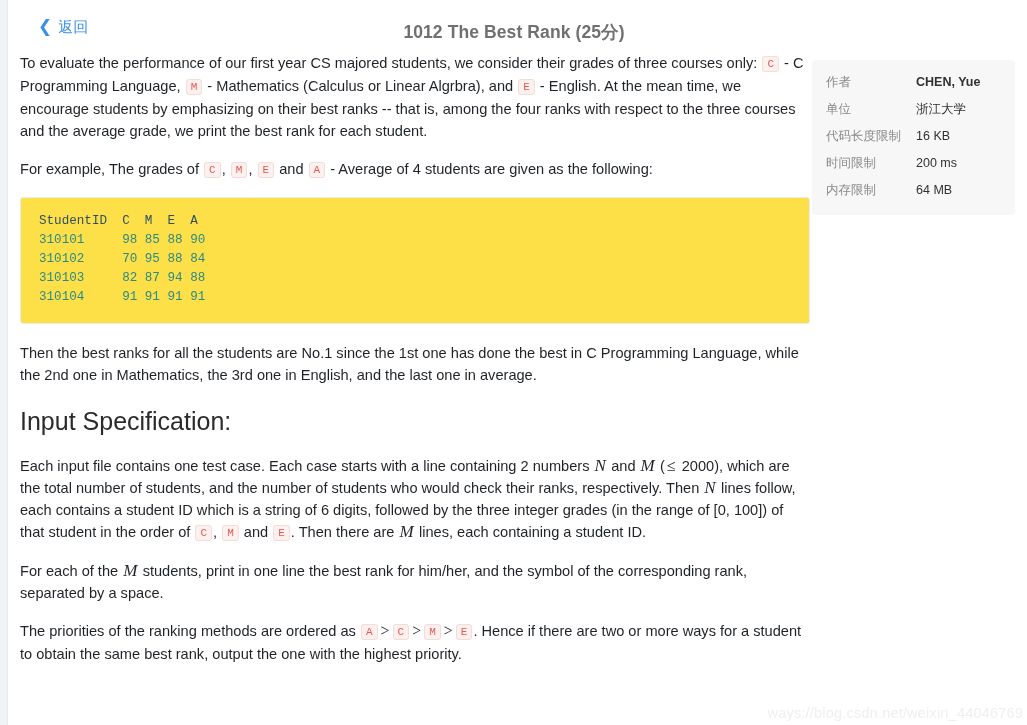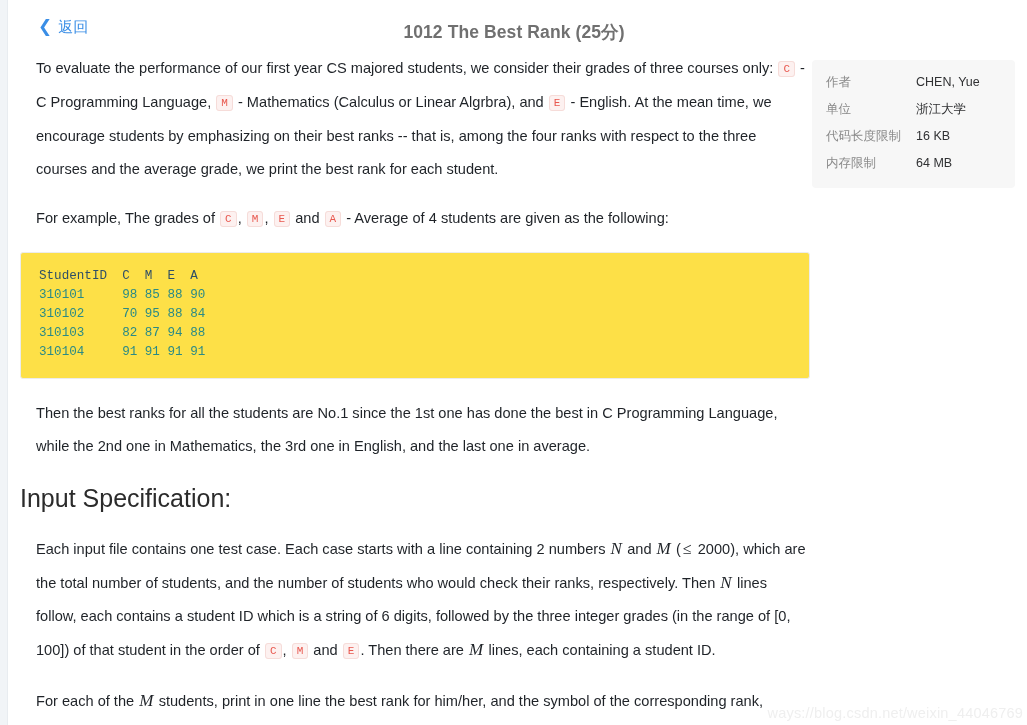"To evaluate the performance of" p.para { line-height: 33px -> 22px; margin: 0 0 16px 16px -> 0 0 16px 0 }
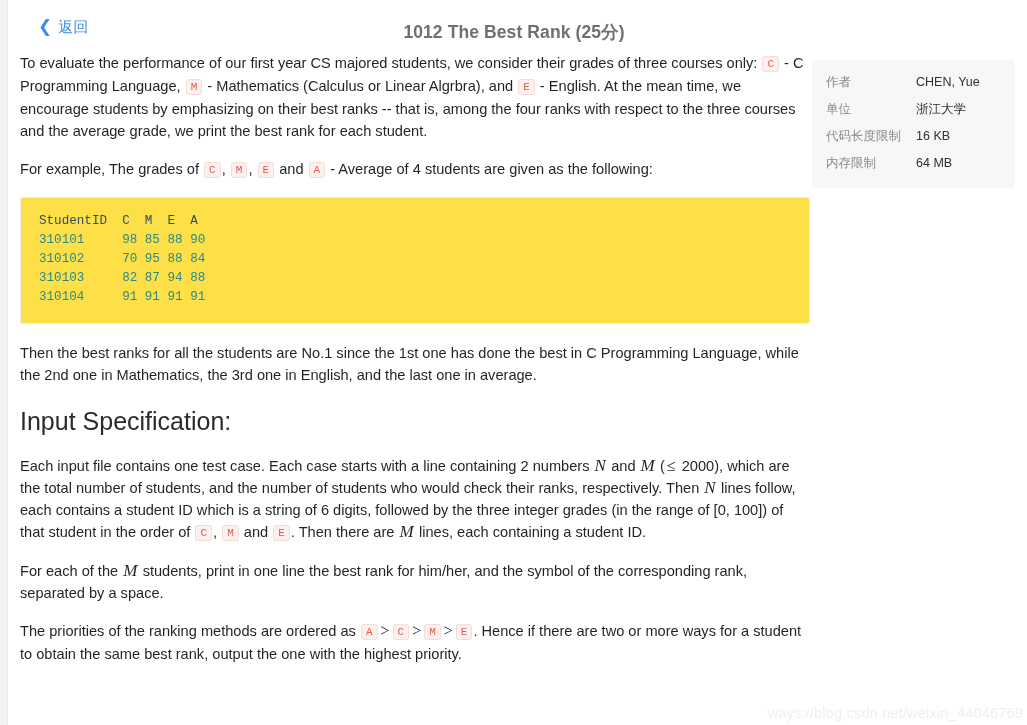"CHEN, Yue" .info-value.bold { font-weight: normal -> bold }
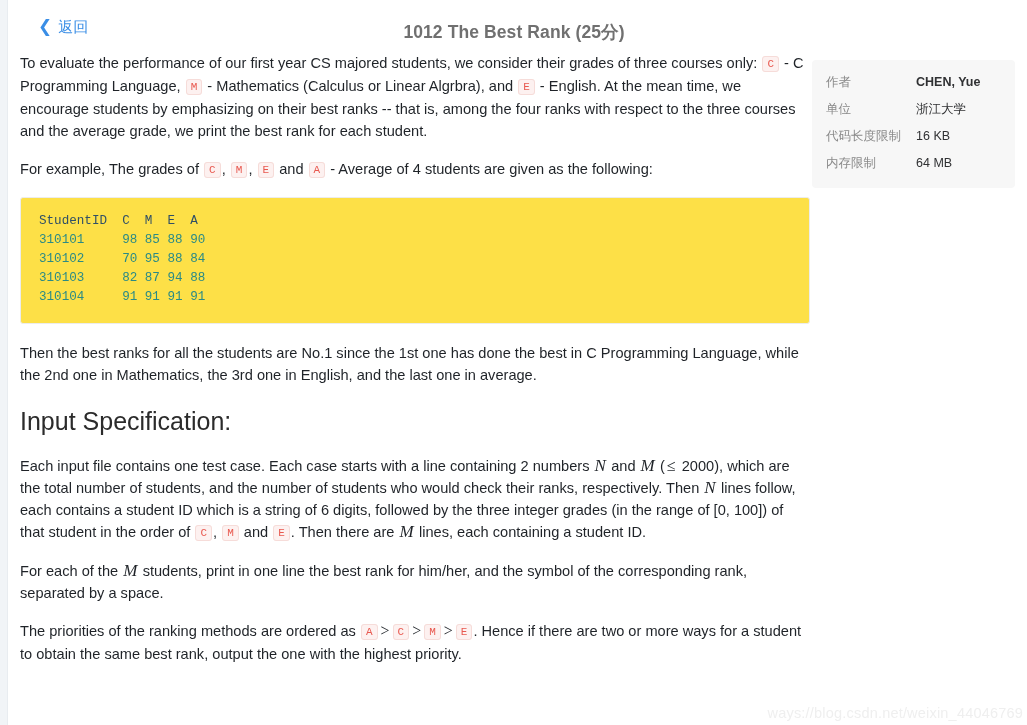"时间限制" div.info-row { html: none -> <div> <span>时间限制</span> <span>200 ms</span> </div> }
